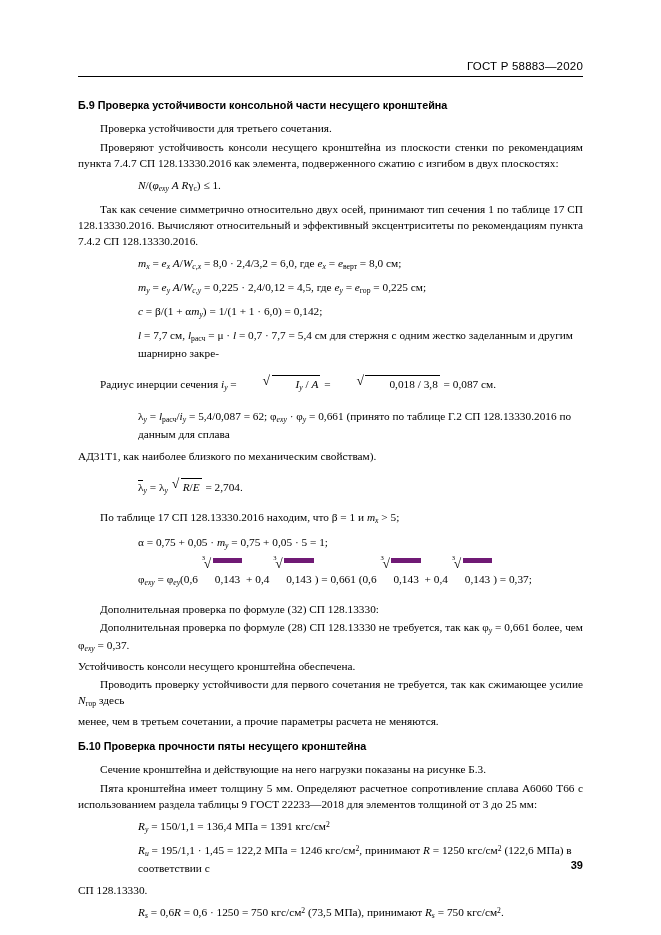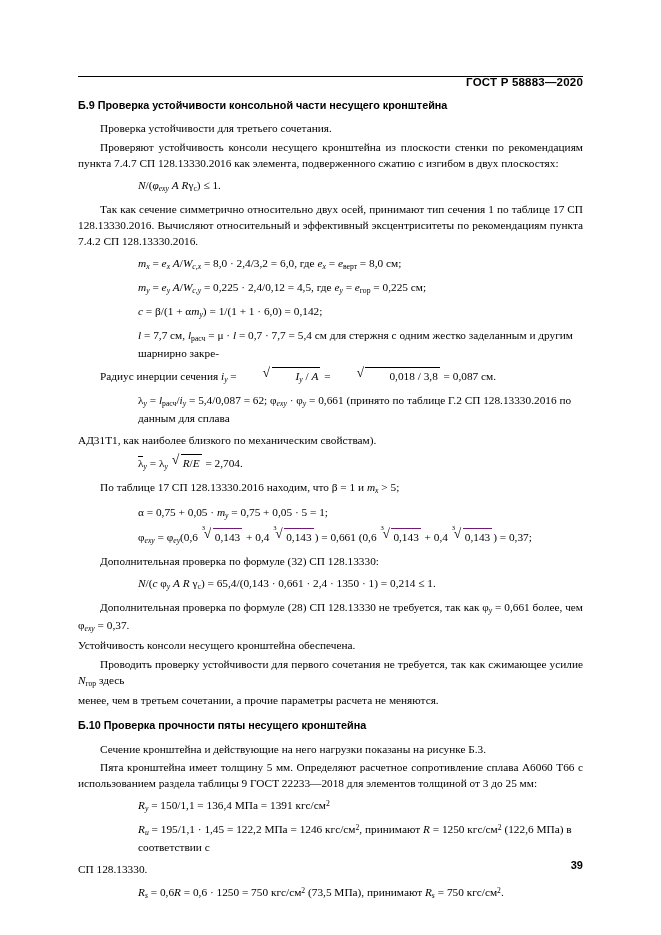"ГОСТ Р 58883—2020" .header { font-weight: bold -> normal; top: 76px -> 60px }
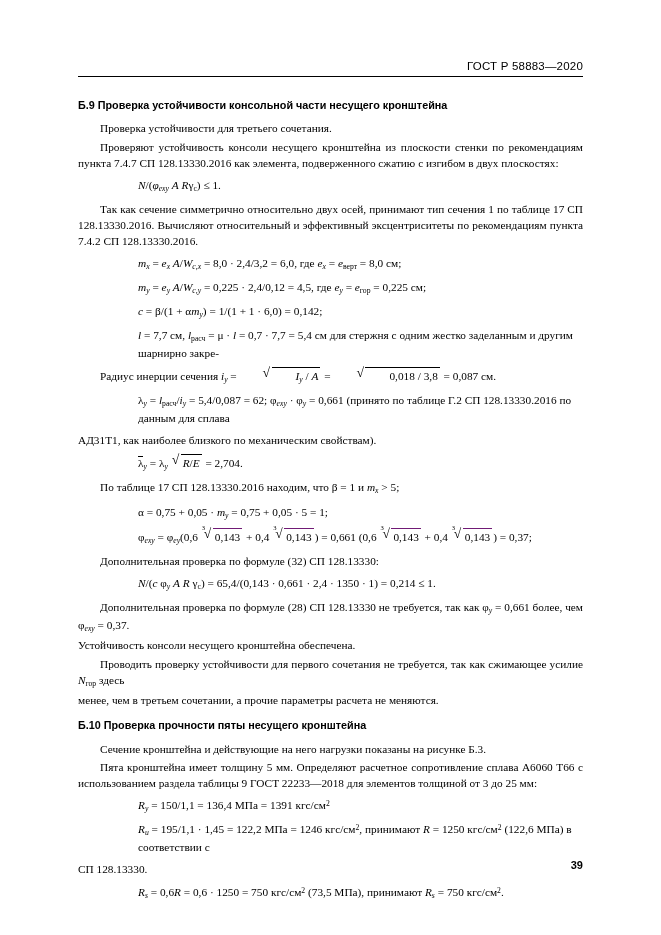"Iy / A" .sqrt { margin: 0 1px -> 8px 1px }
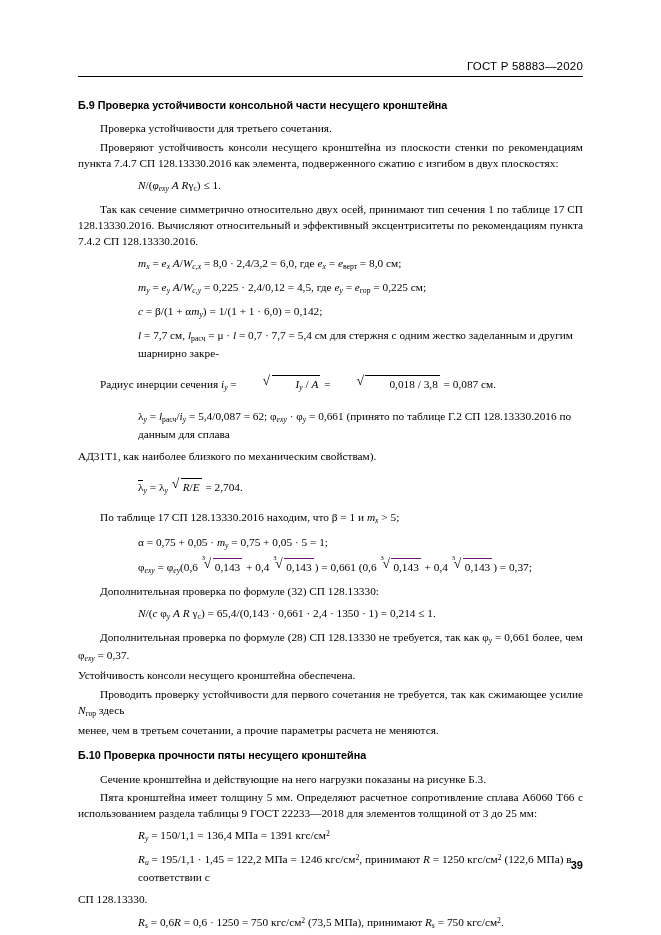"0,143" .cbrt > .rad { border-top: 1px solid #701a75 -> 5px solid #701a75; padding: 0 2px -> 8px 2px }
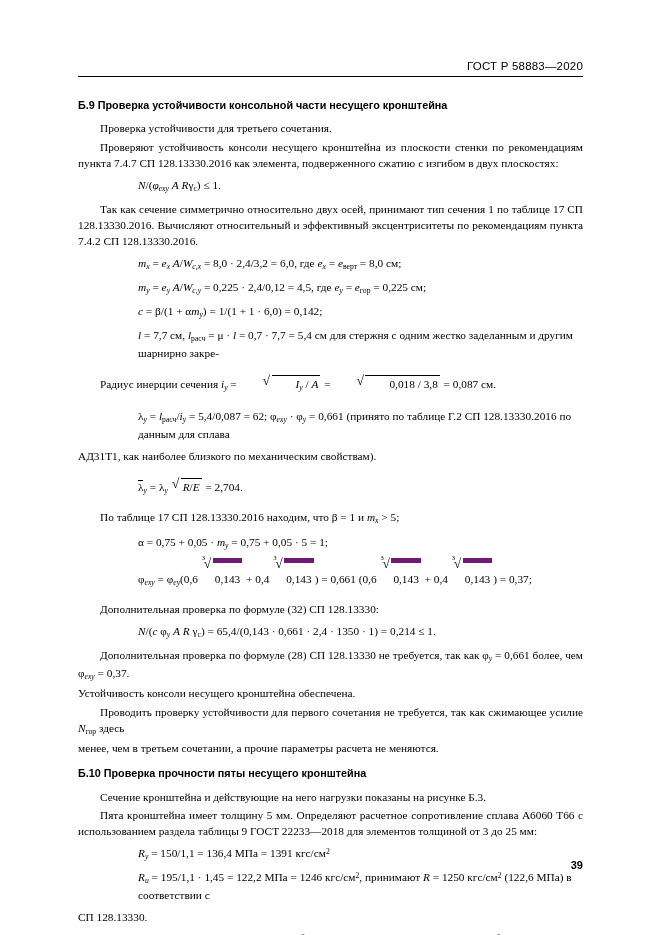"N/(c φy A R γc)" p.eq-center { html: <p> <i>N</i>/(<i>c</i> φ<sub><i>y</i></sub> <i>A</i> <i>R</i> γ<sub>c</sub>) = 65,4/(0,143 · 0,661 · 2,4 · 1350 · 1) = 0,214 ≤ 1. </p> -> none }
